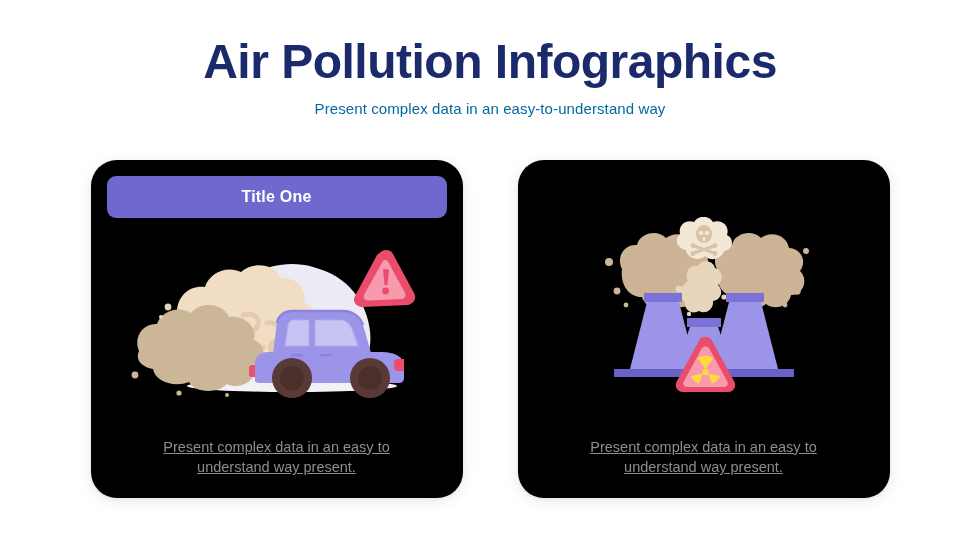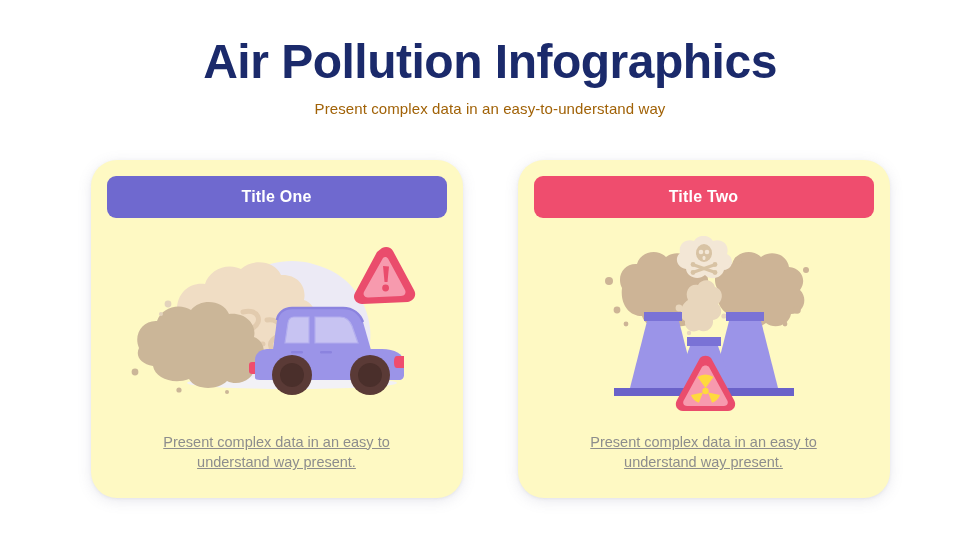"Present complex data in an easy-to-understand" .subtitle { color: #a16207 -> #0369a1 }
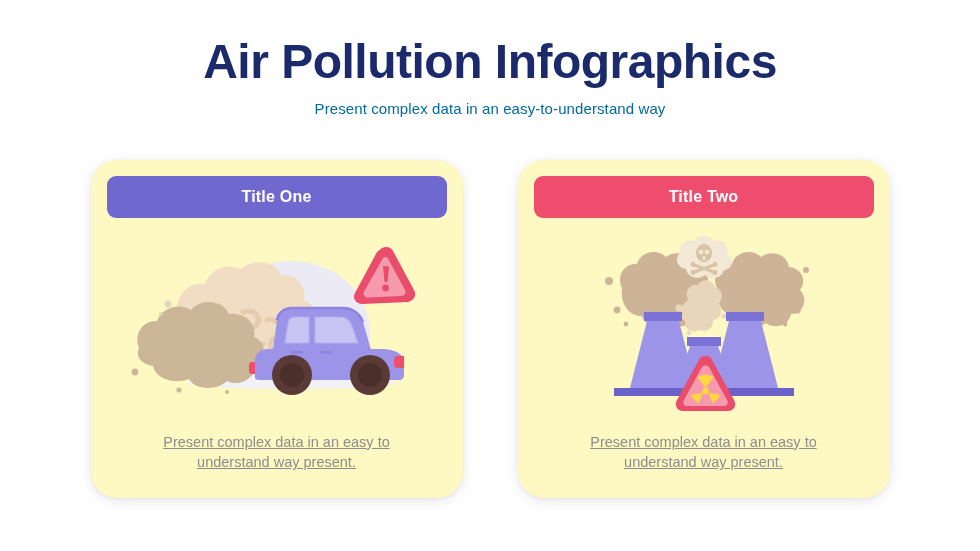"Title One" .card { background: #fef9c3 -> #000000; padding: 16px 16px 13px 16px -> 16px 16px 8px 16px }
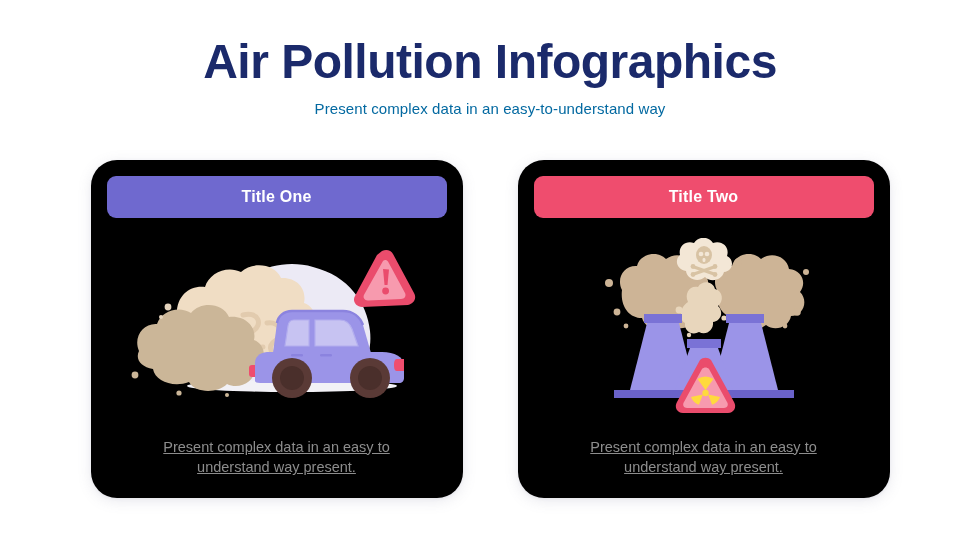"Title Two" div.card-header { html: <div> <span>Title Two</span> </div> -> none }
